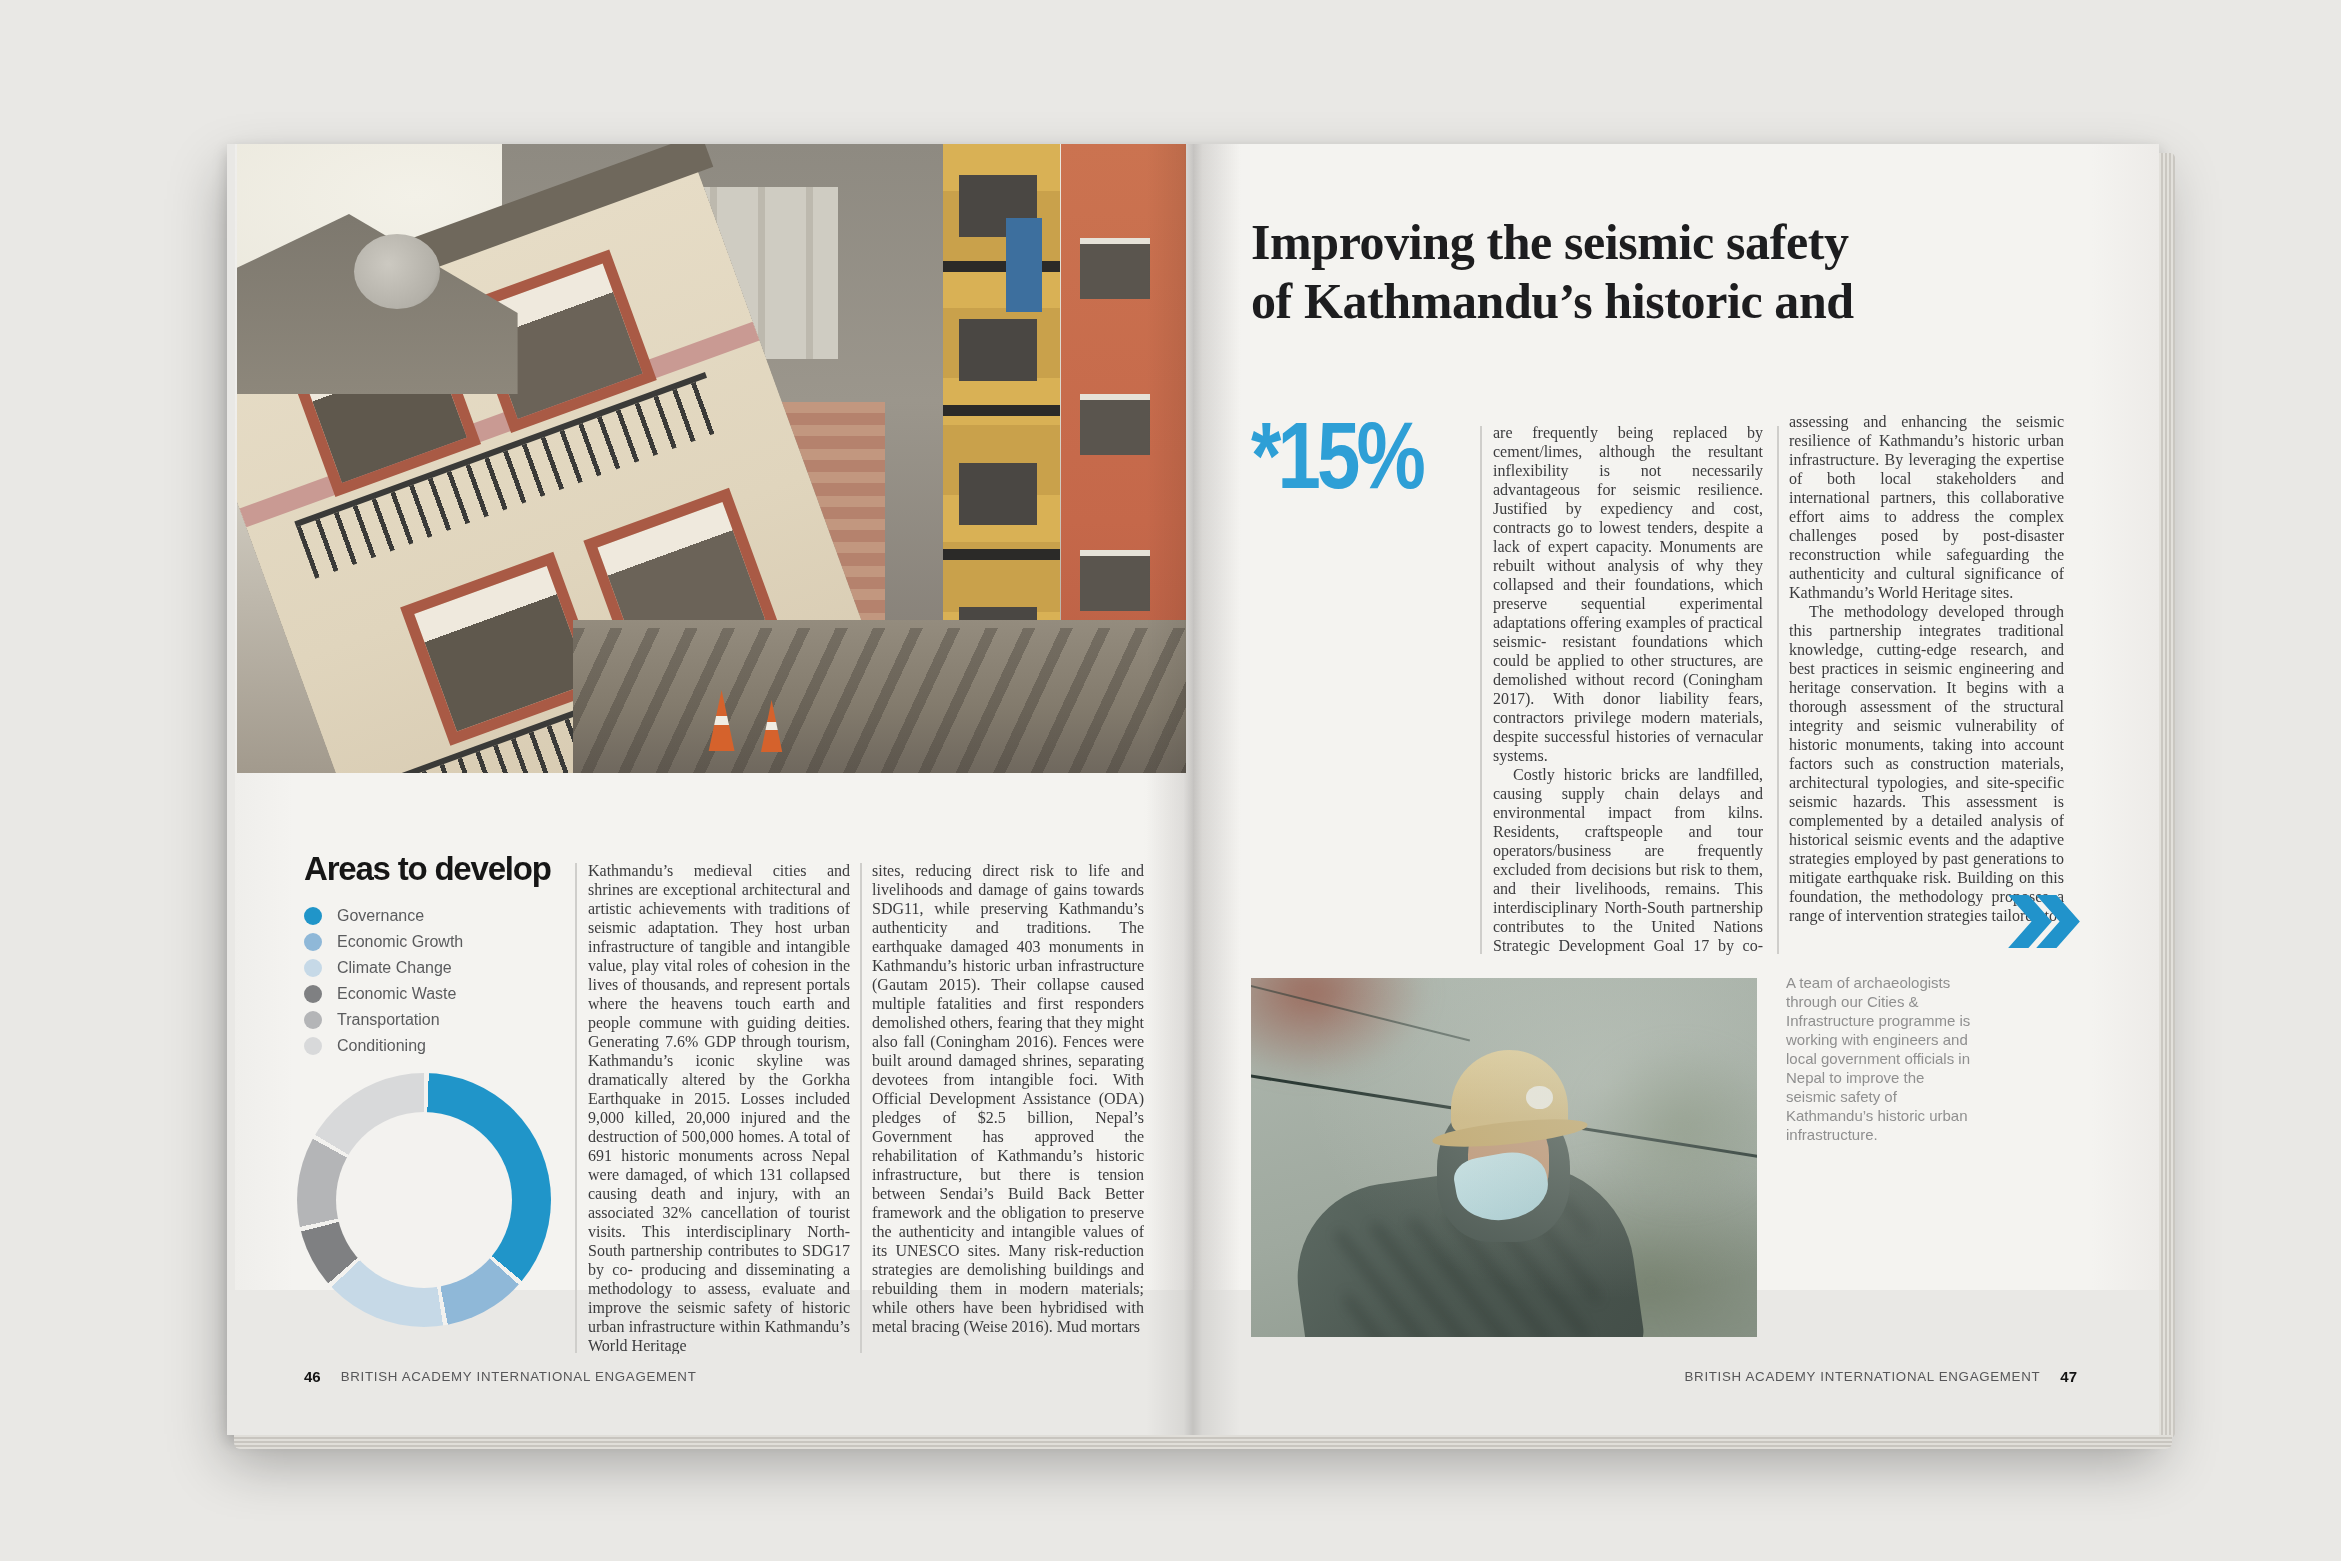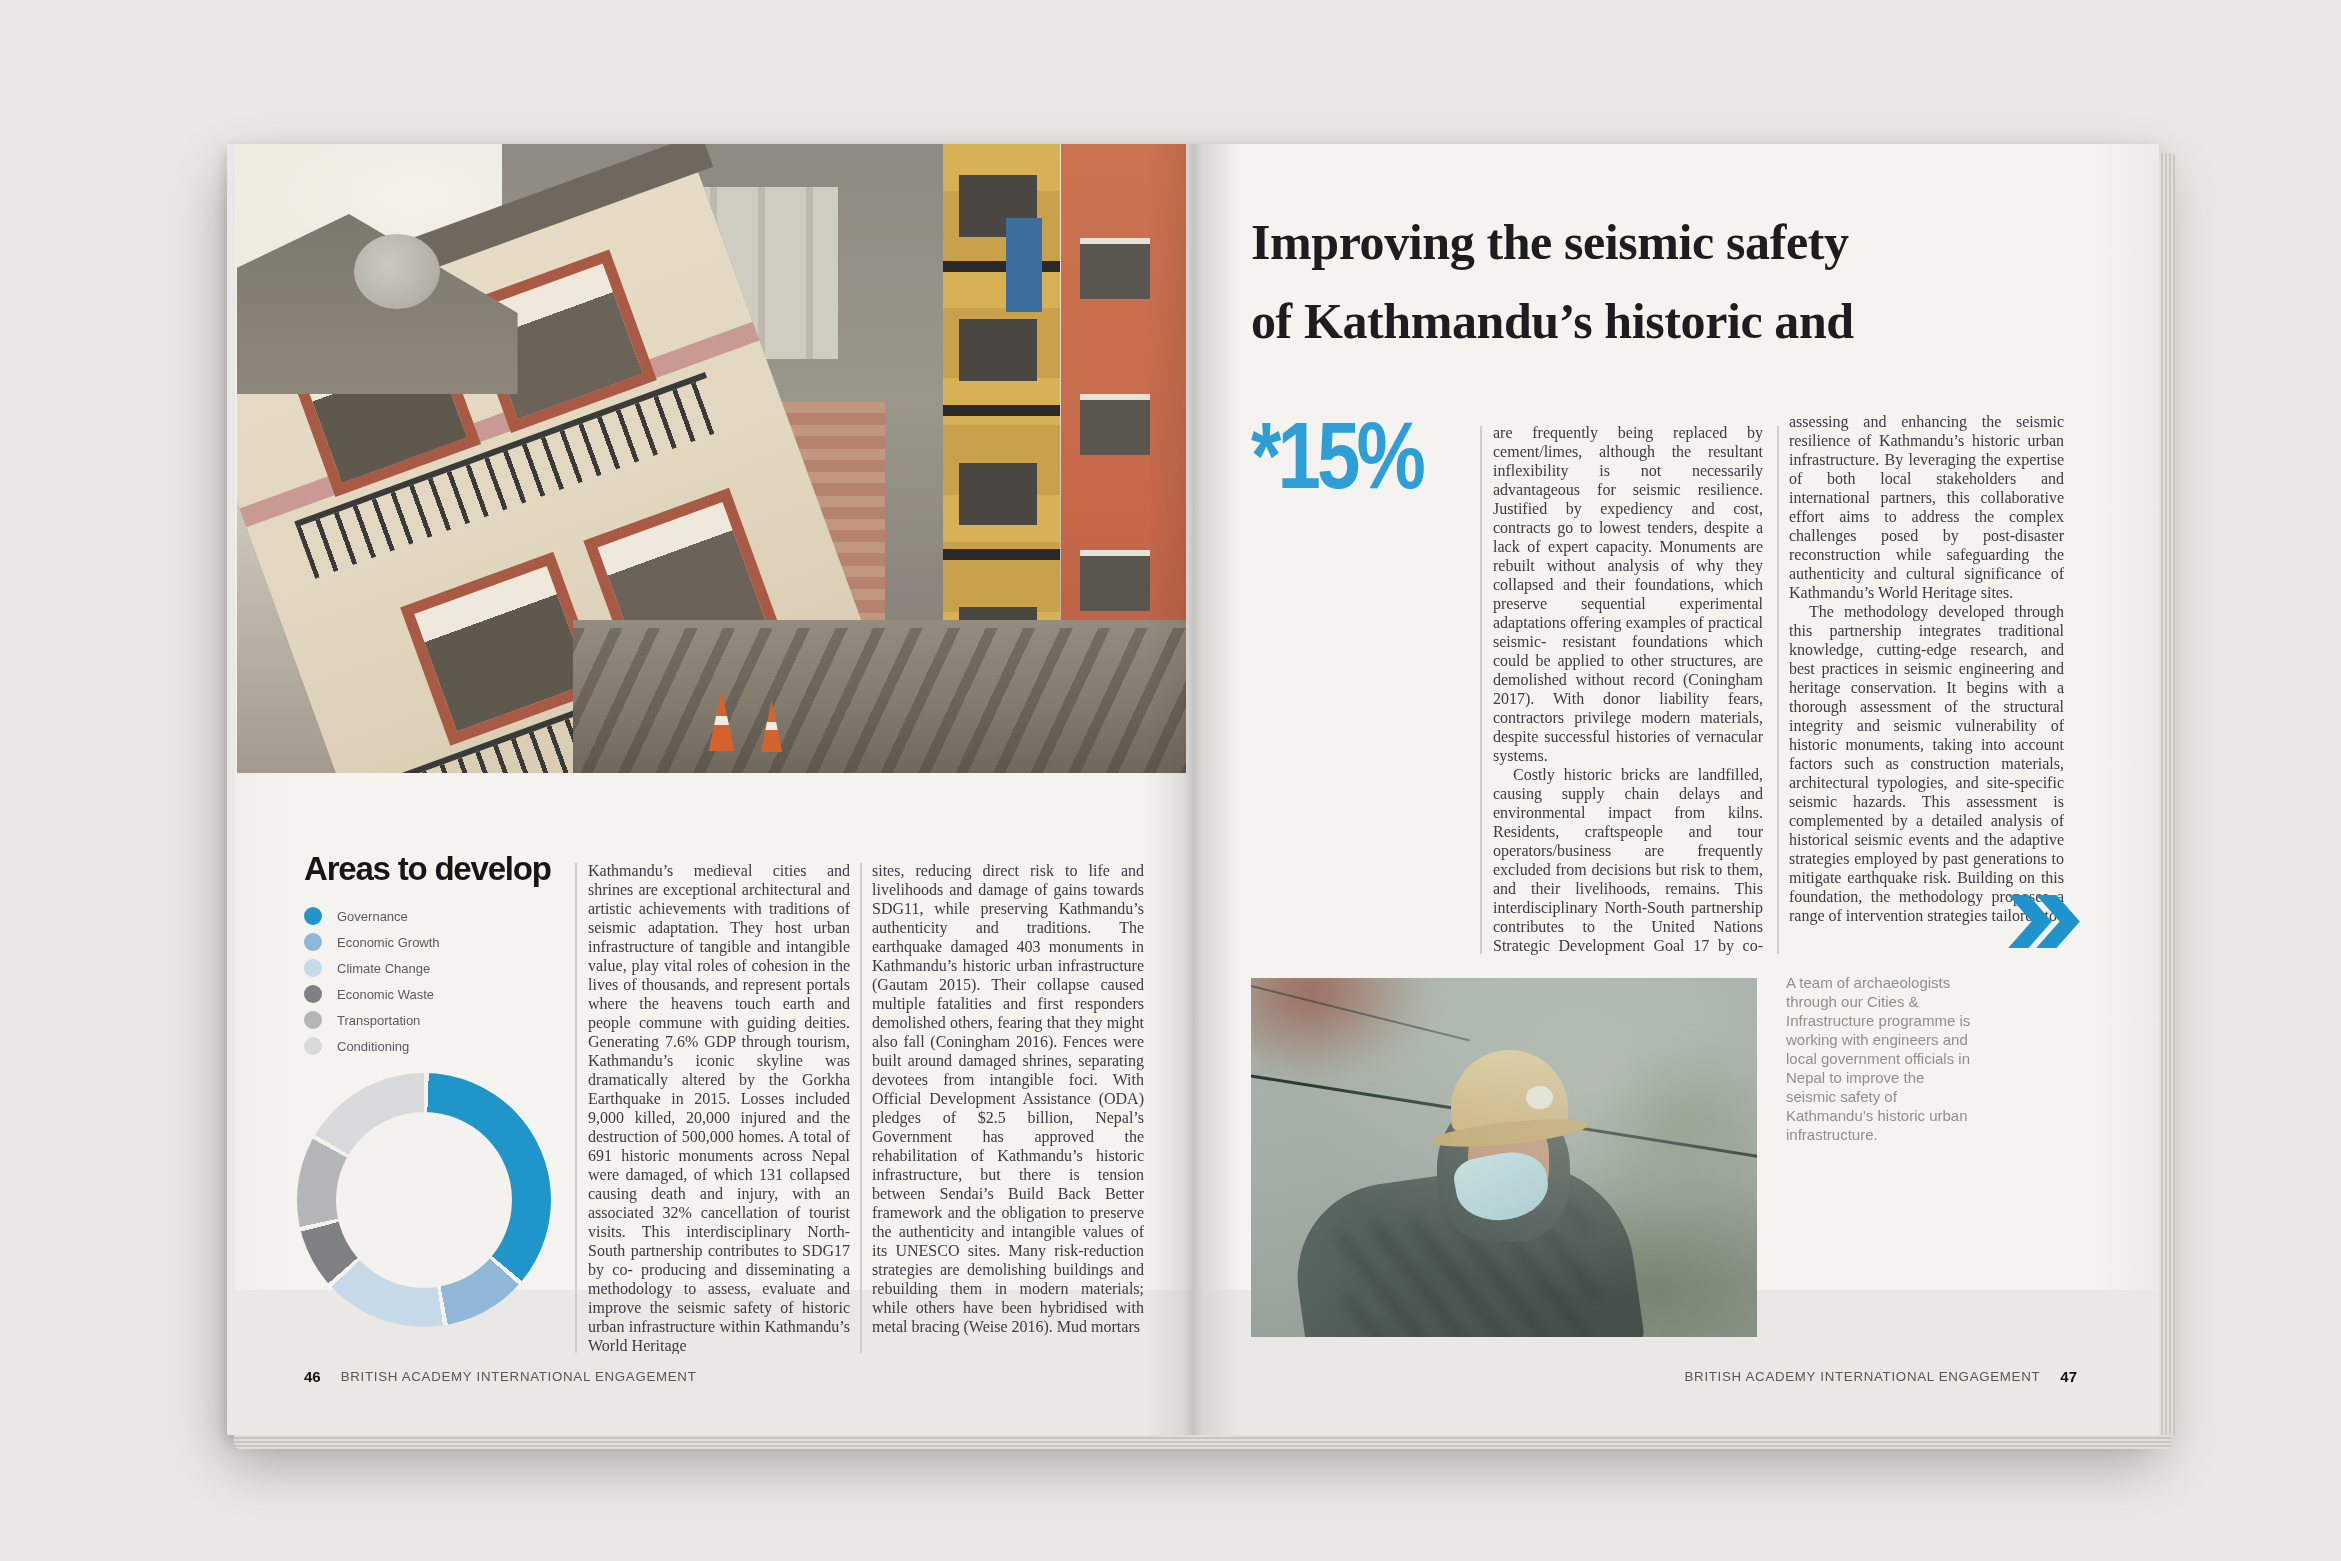"of Kathmandu’s historic and" span { margin-top: 20px -> none }
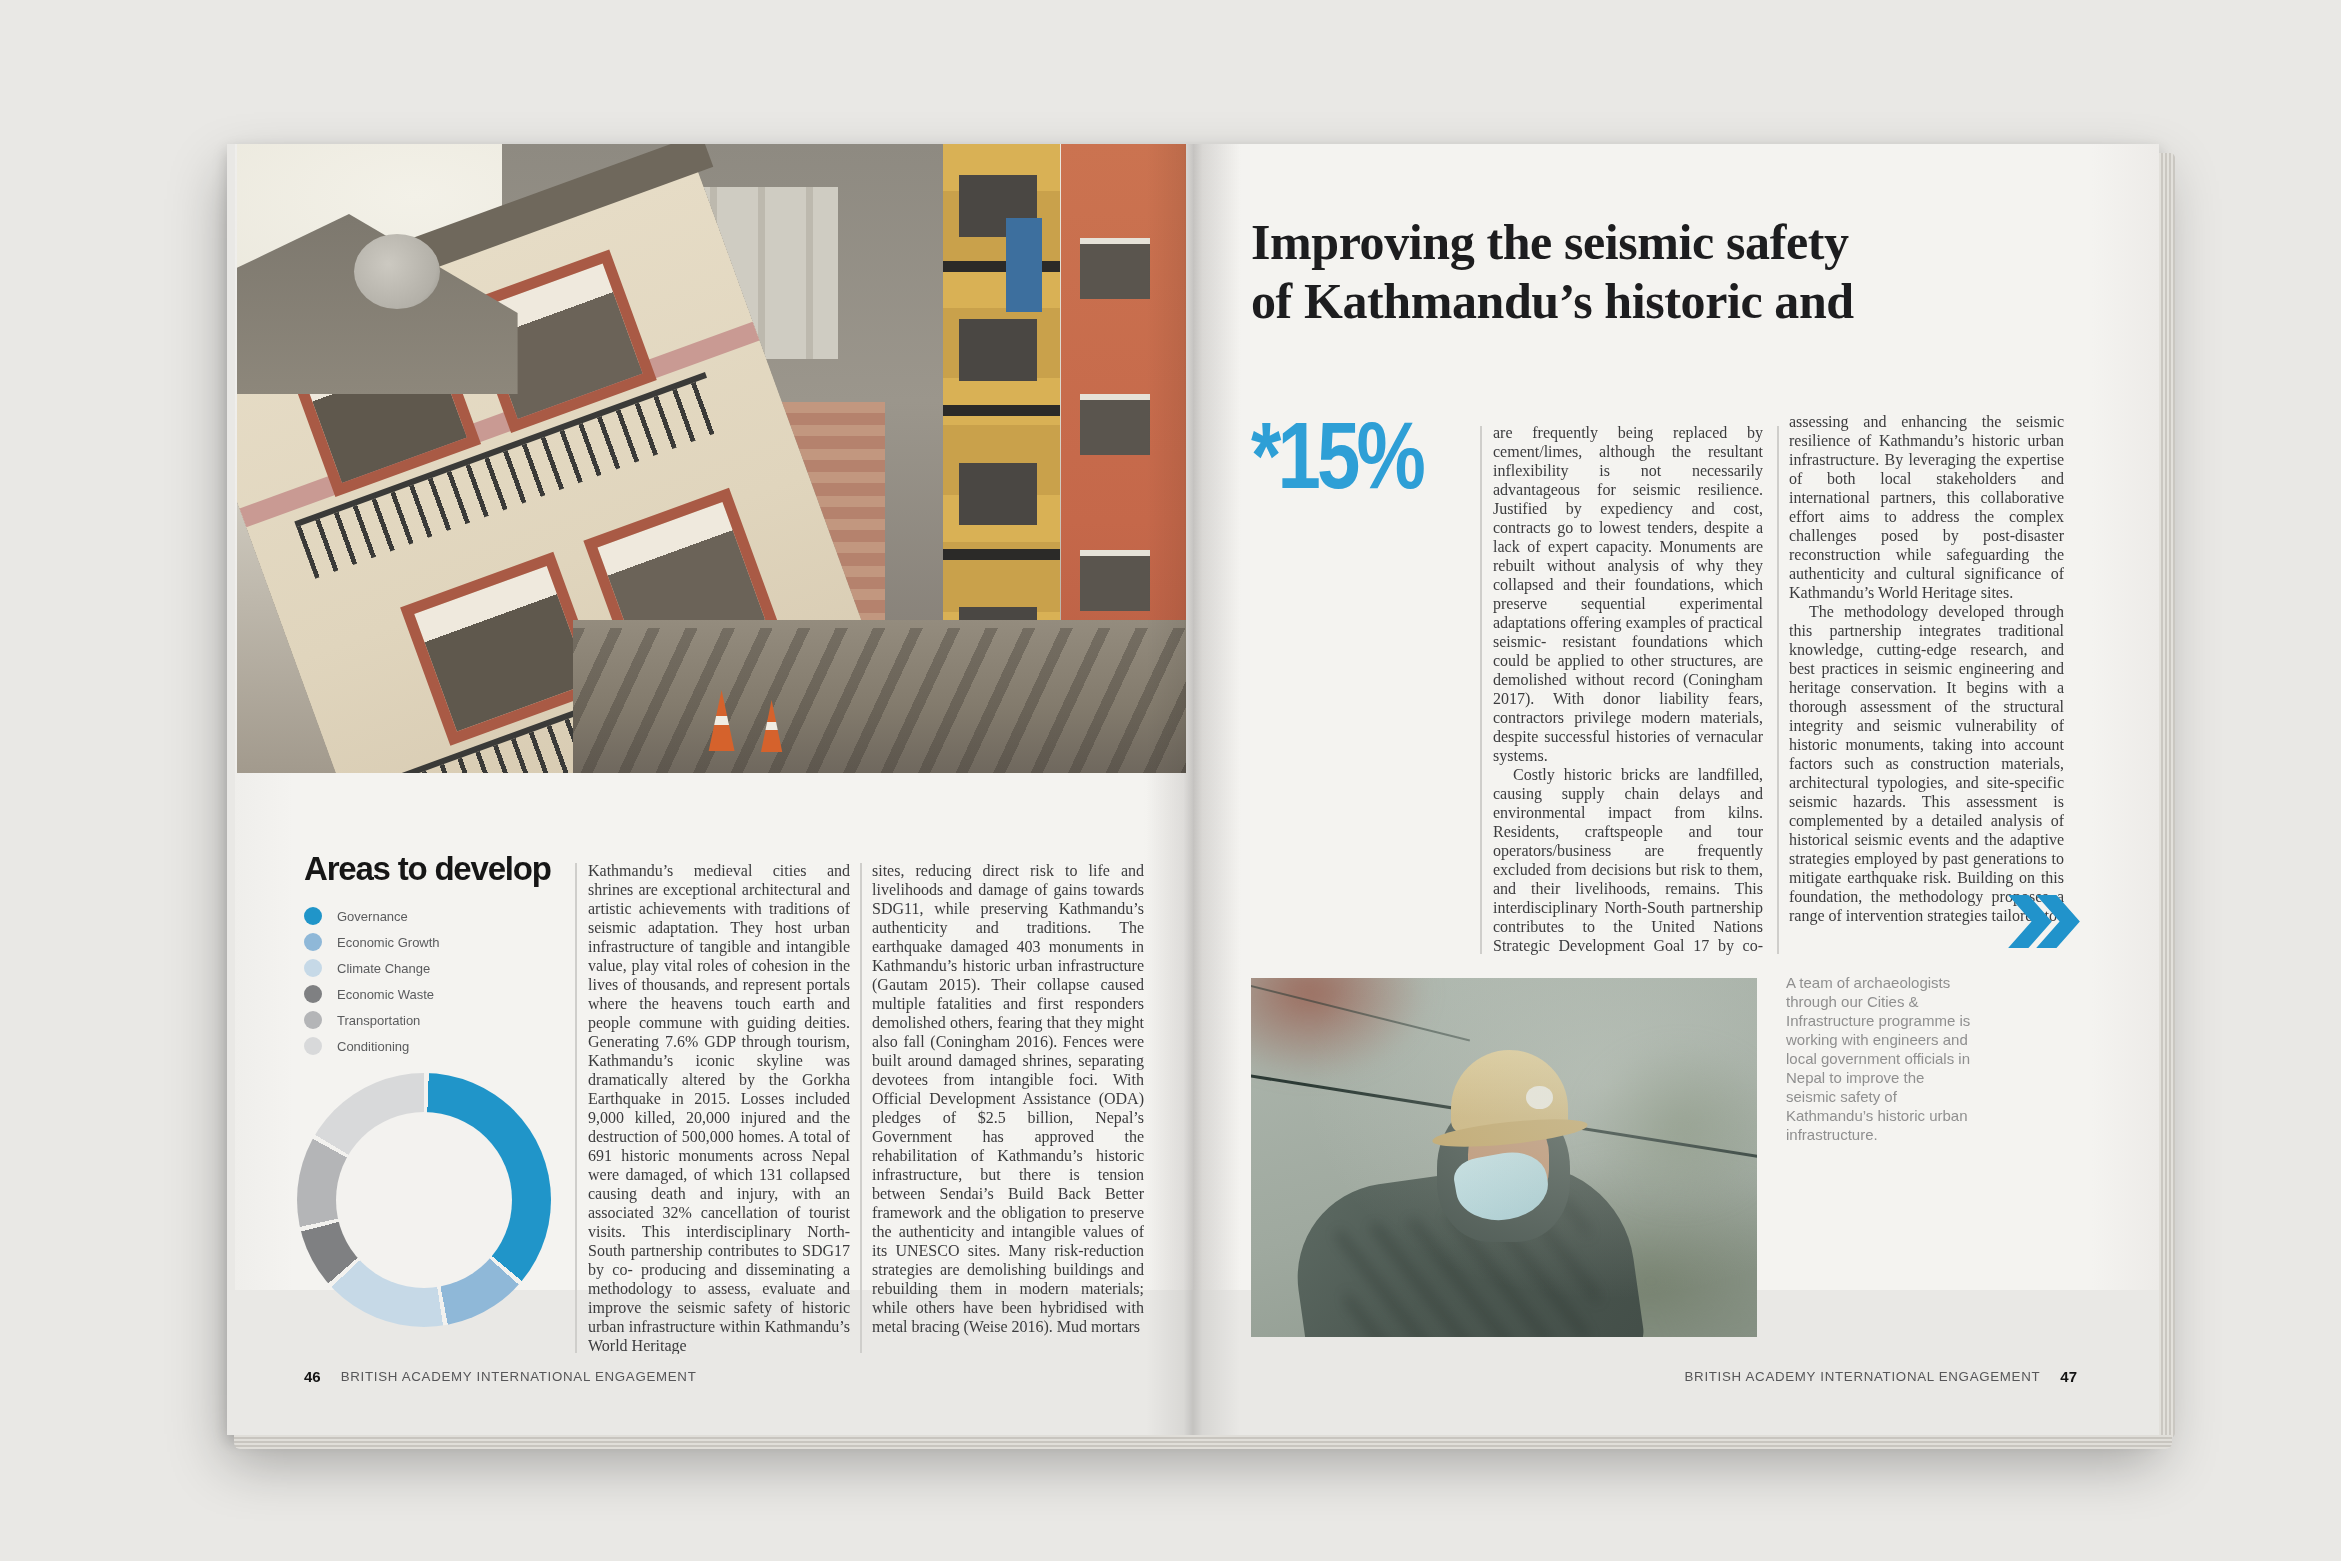"Governance" .legend-label { font-size: 13px -> 16px }
